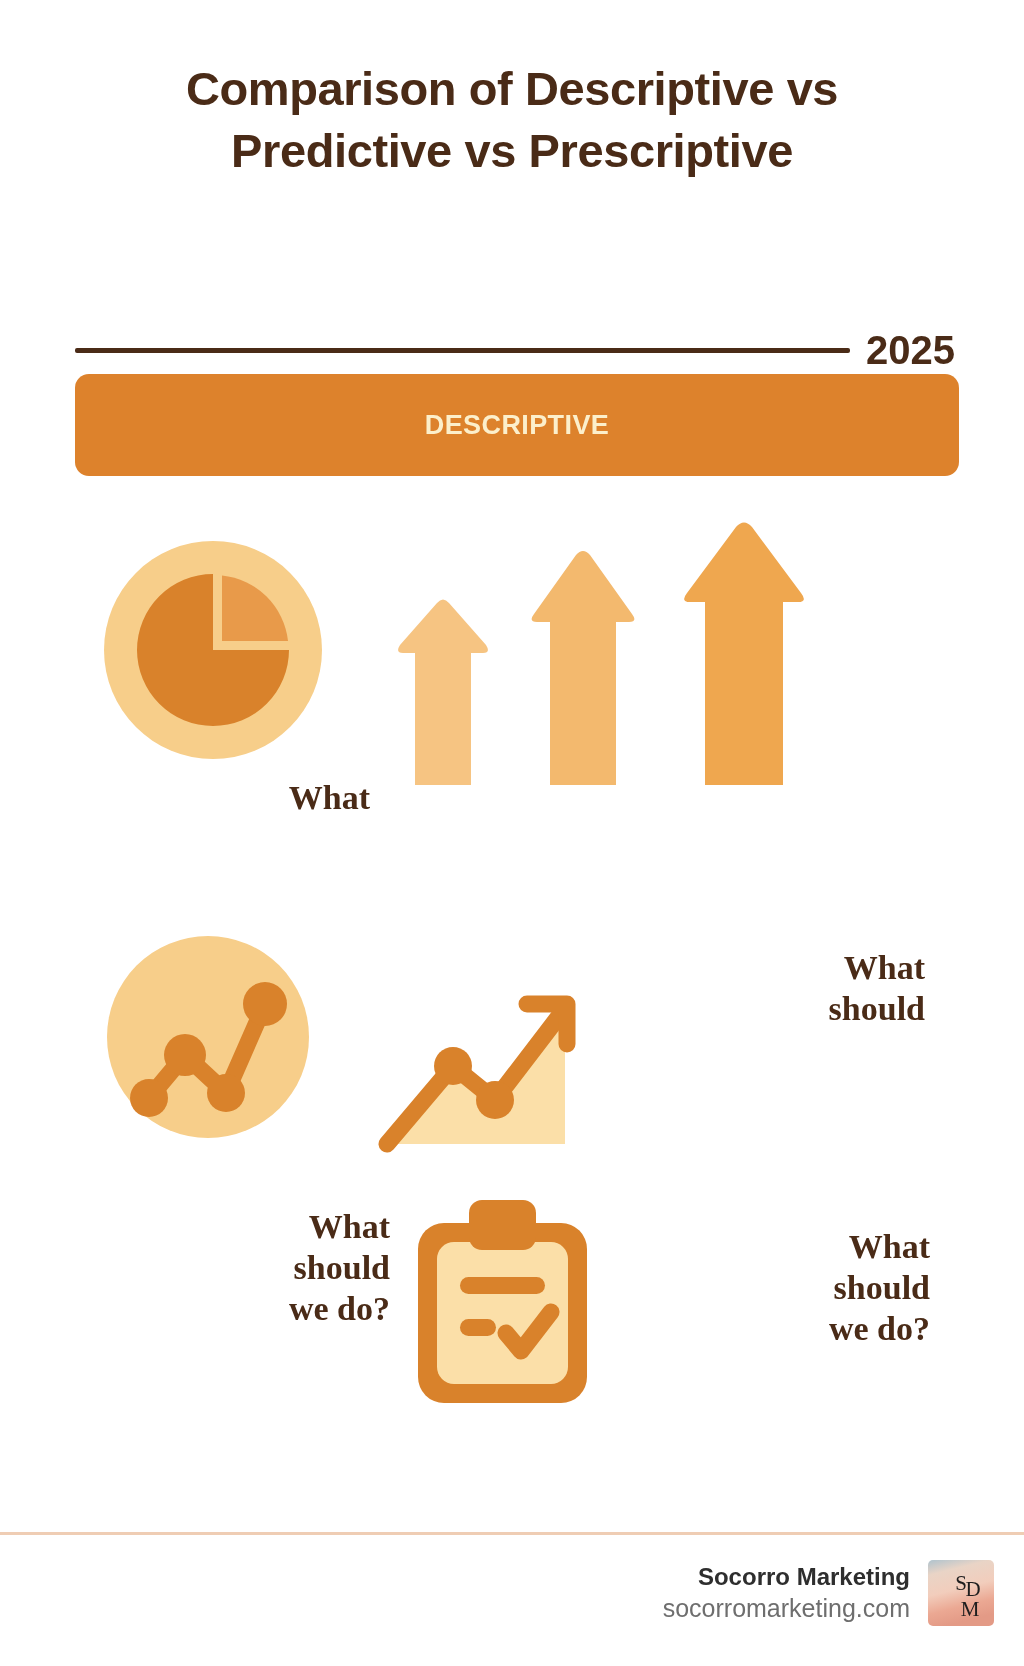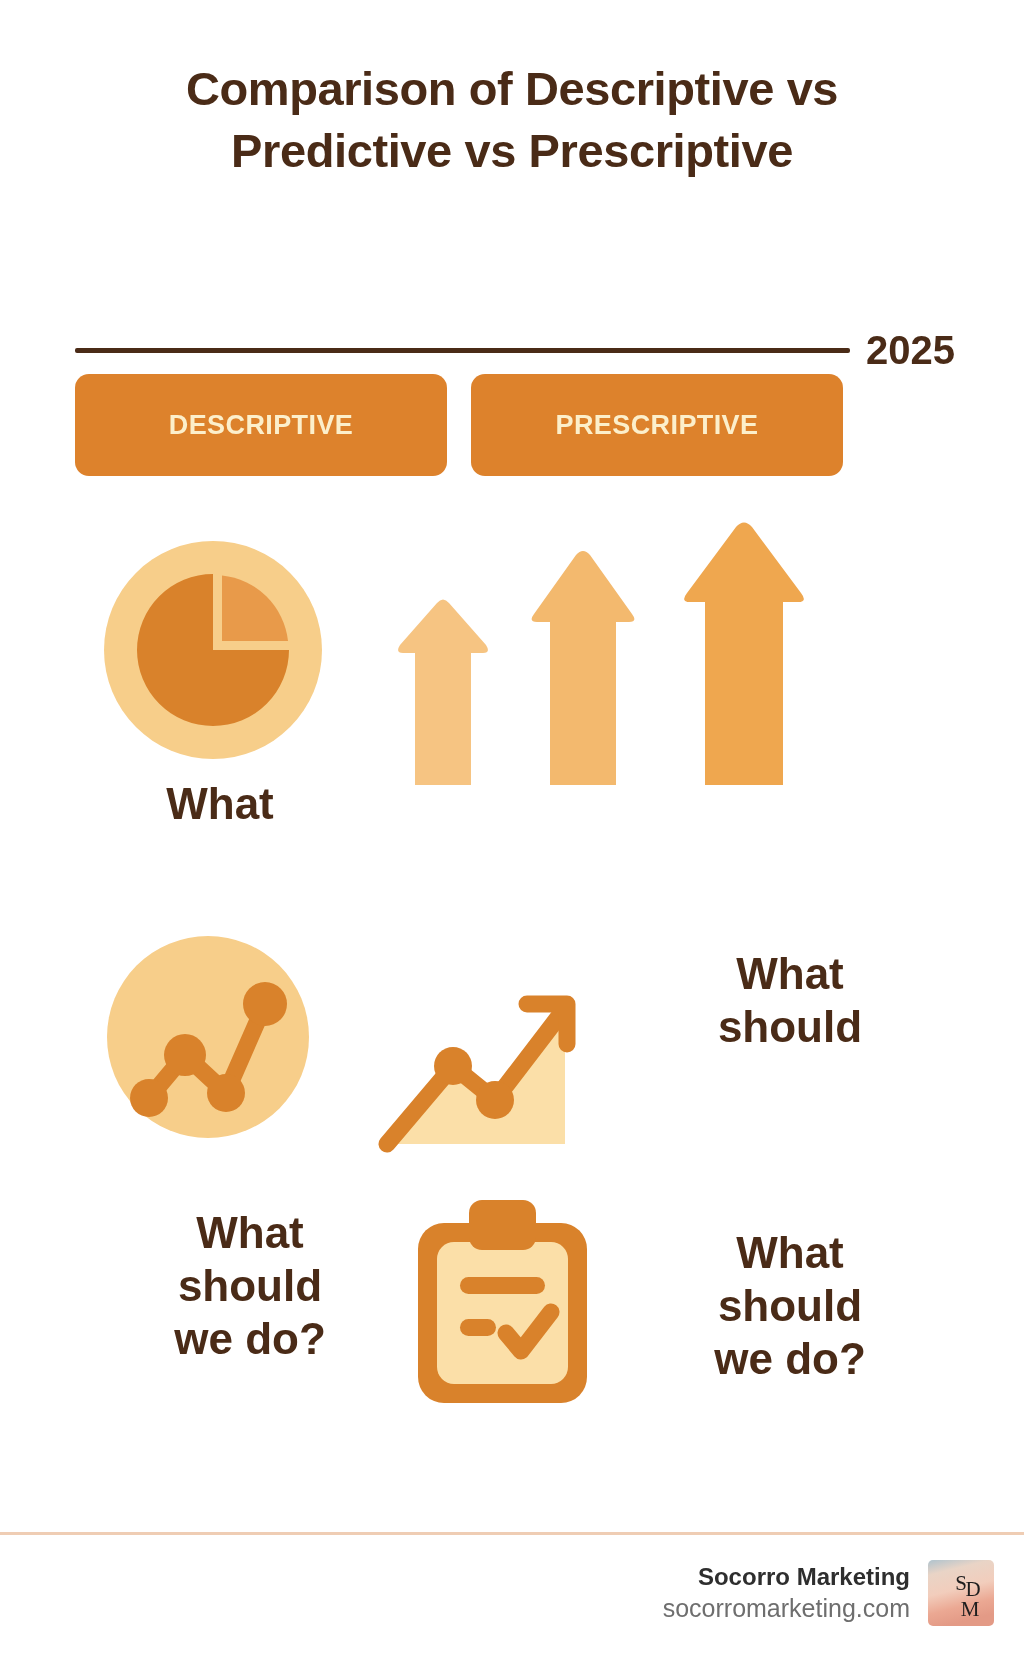"DESCRIPTIVE" .badges { width: 768px -> 884px }
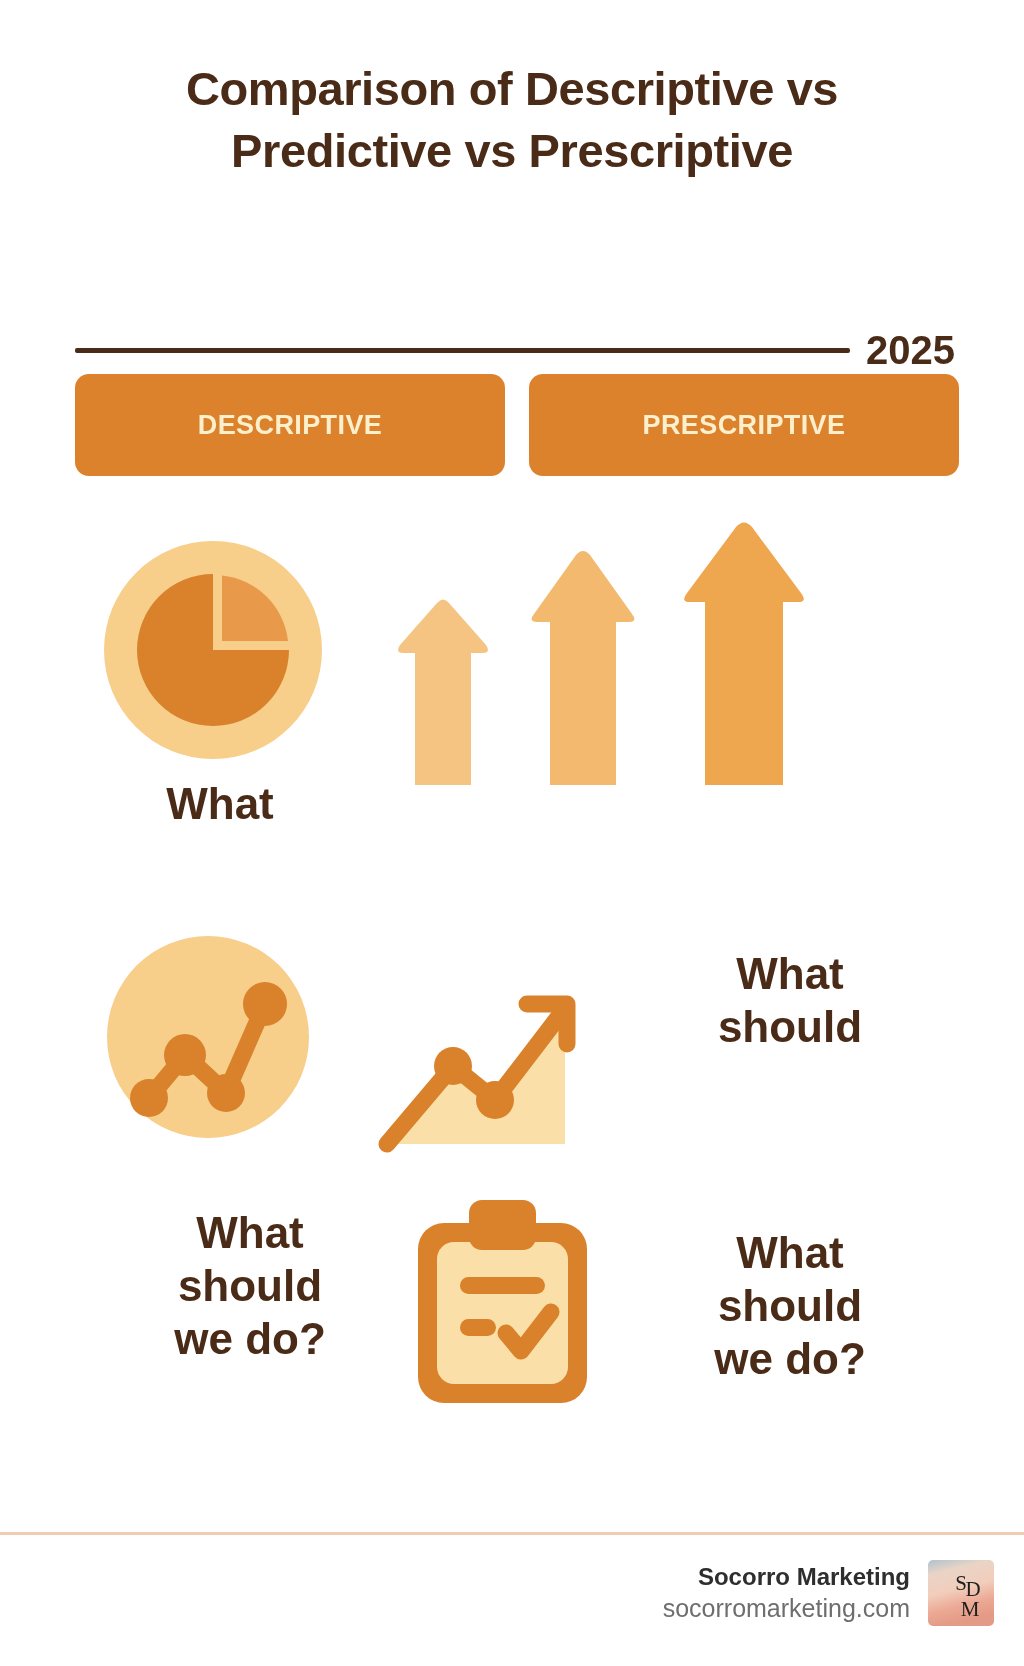"PRESCRIPTIVE" div.badge { html: <div> <span>PRESCRIPTIVE</span> </div> -> none }
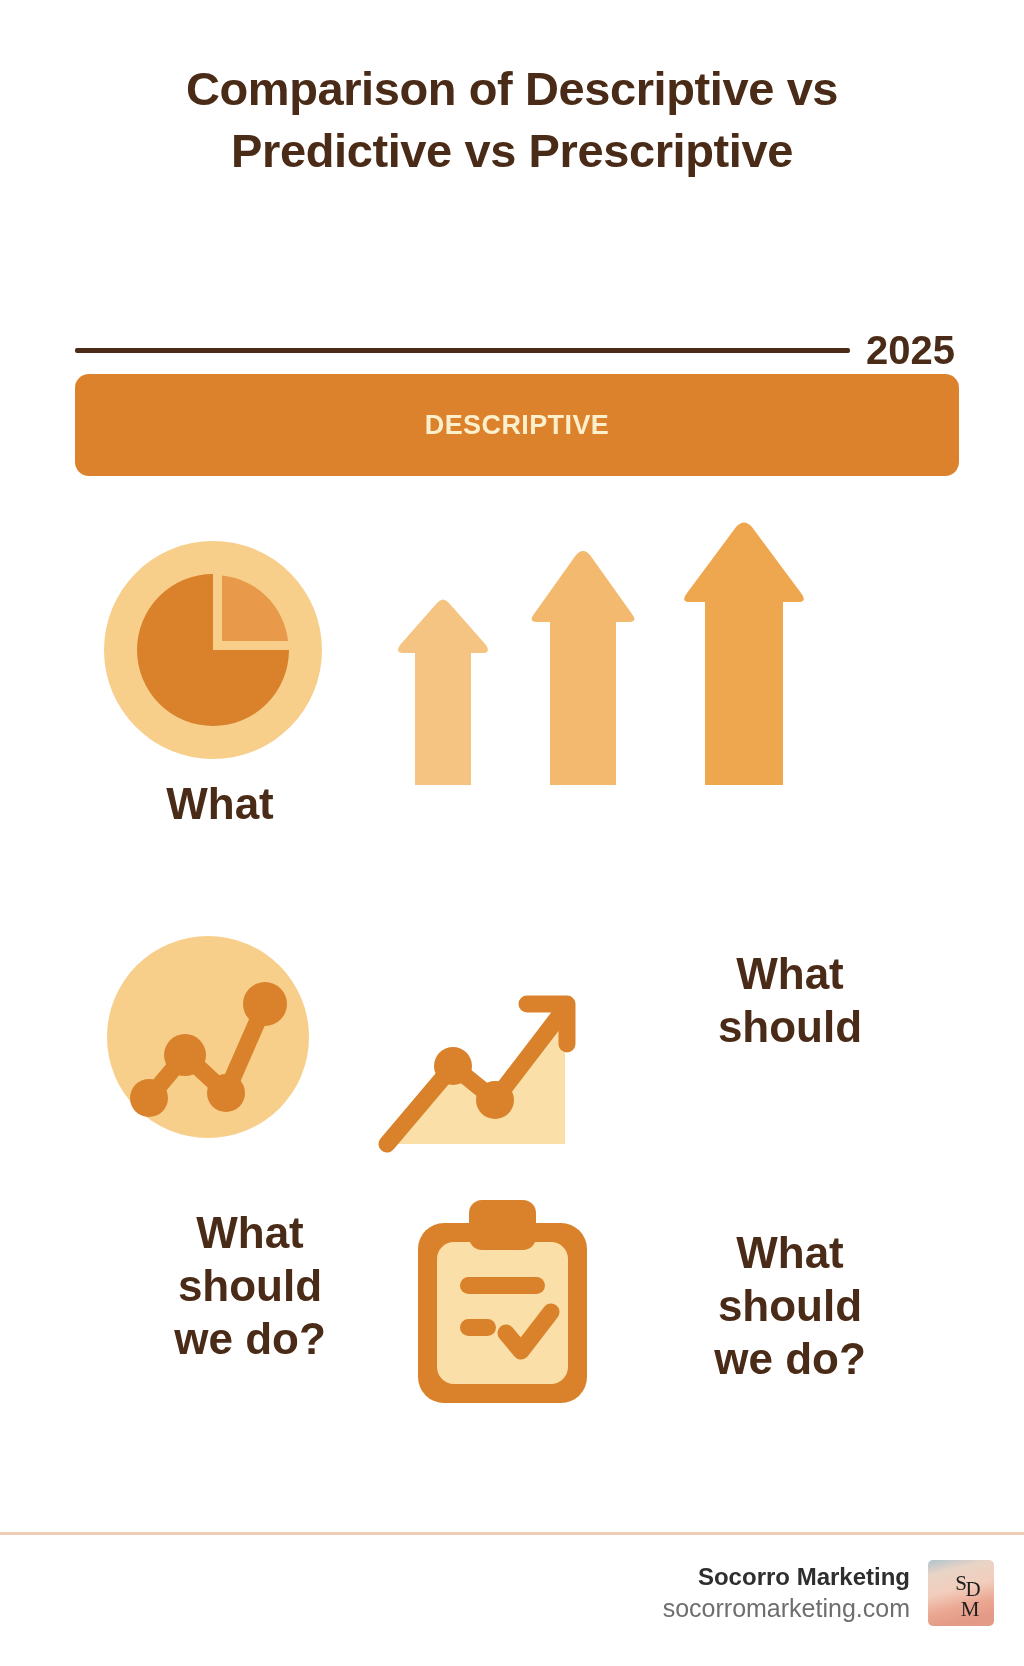"What" .caption { font-family: none -> Liberation Serif, serif; font-size: 44px -> 34px; text-align: center -> right }
